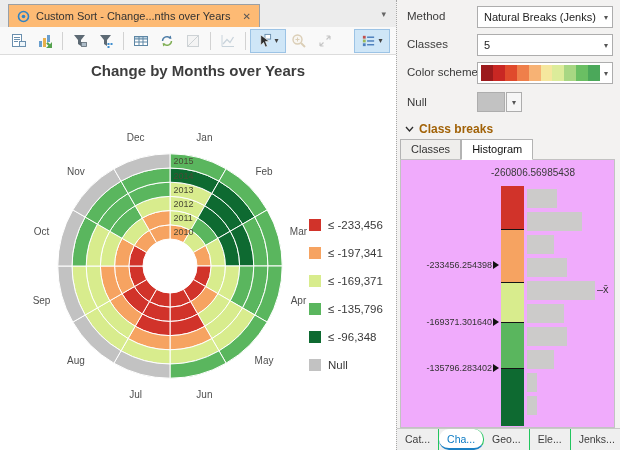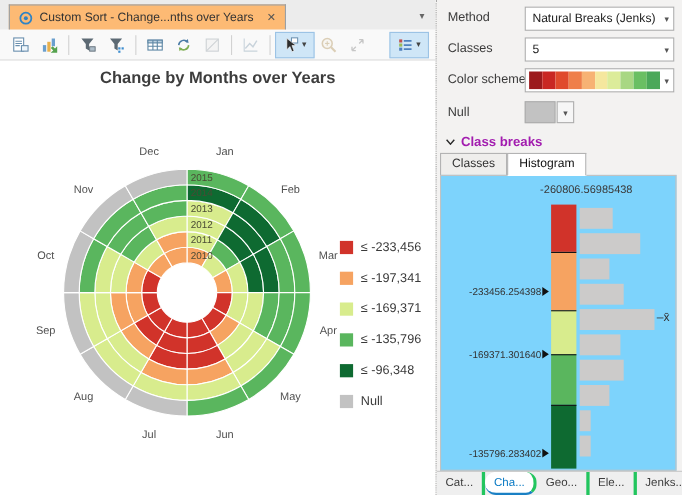"Class breaks" .cb-header { color: #a21caf -> #a16207 }
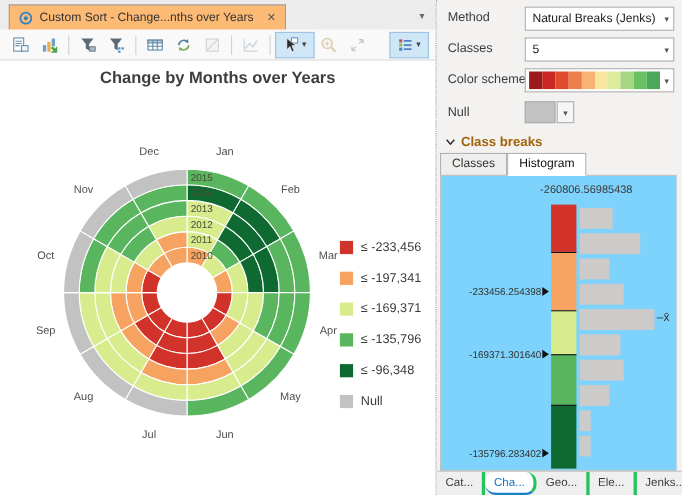"-260806.56985438" .hist-box { background: #7dd3fc -> #f0abfc }
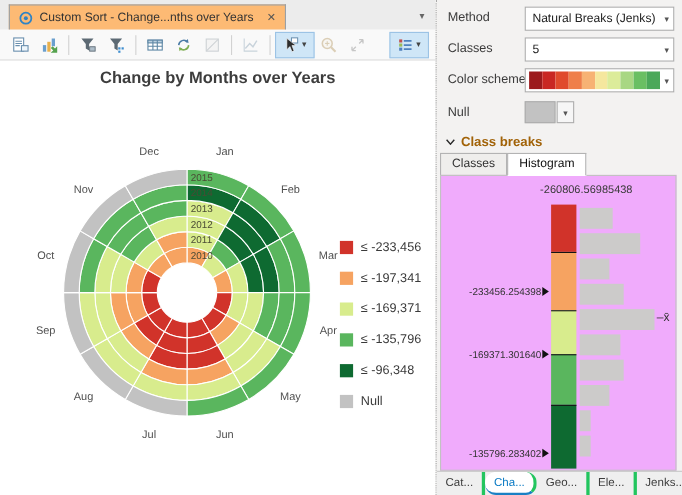"-135796.283402" div.brk { margin-top: 44px -> none }
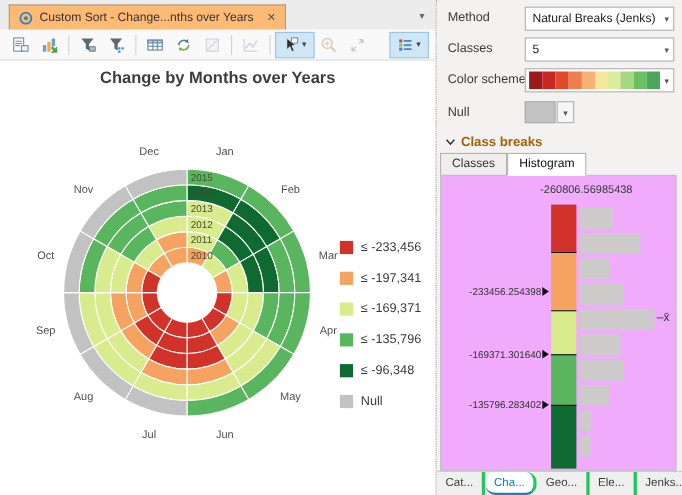"Cat..." .btab { border-right: 3px solid #22c55e -> 1px solid #22c55e }
